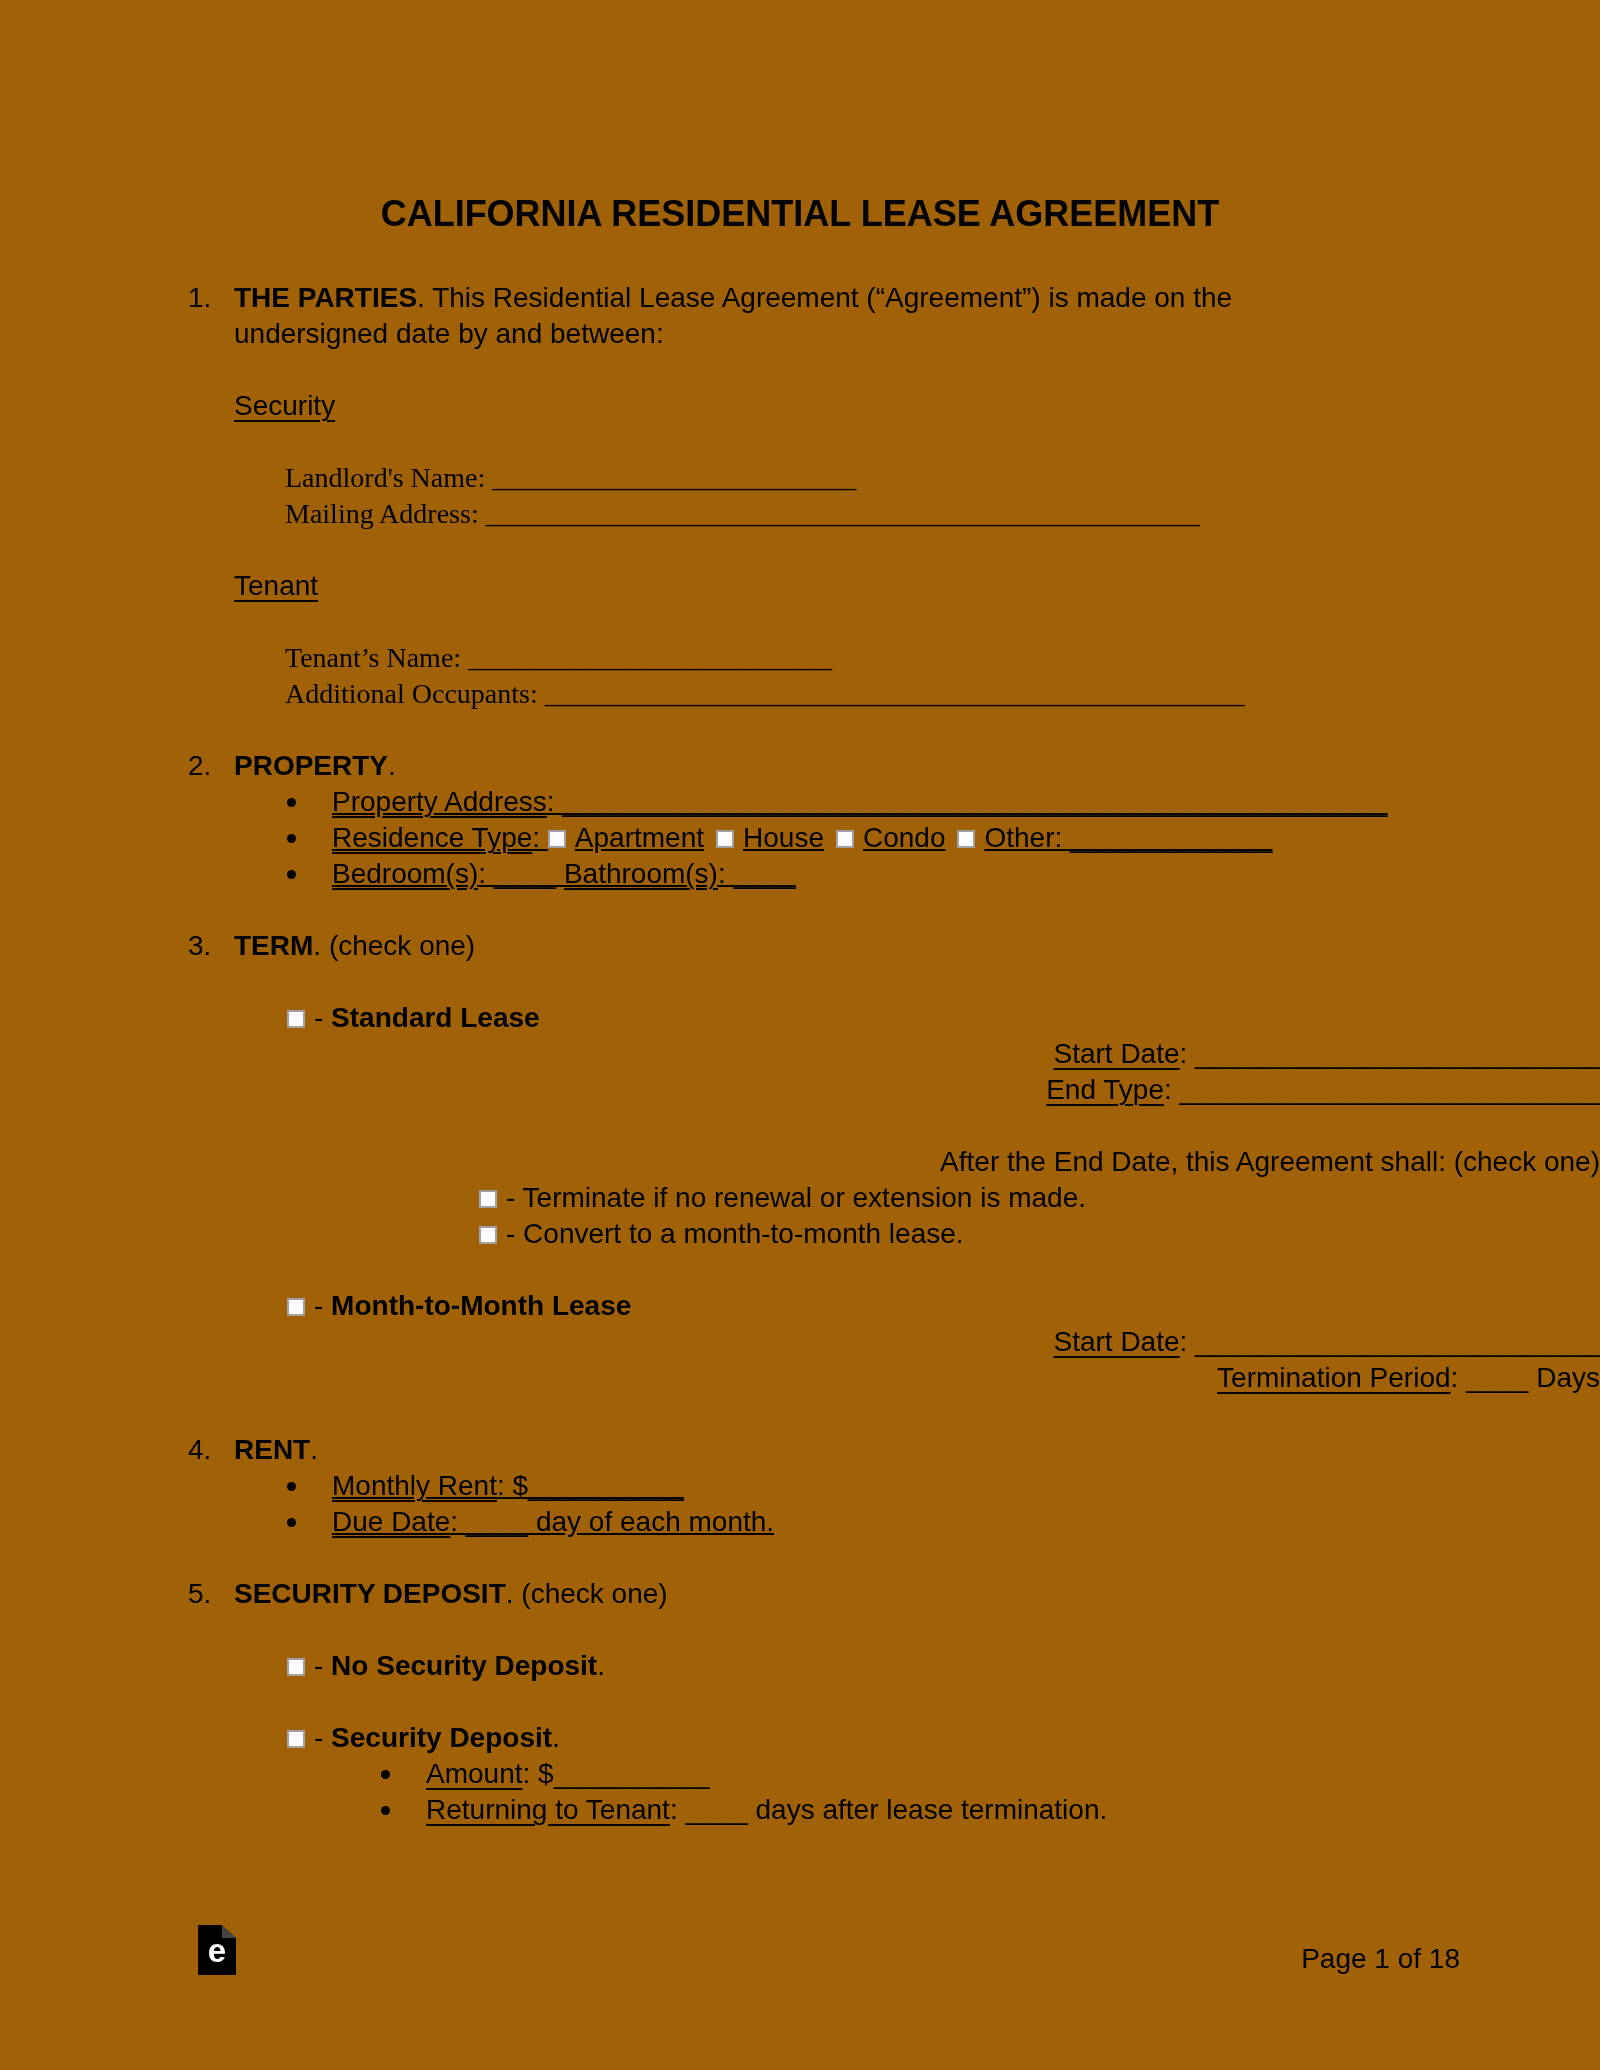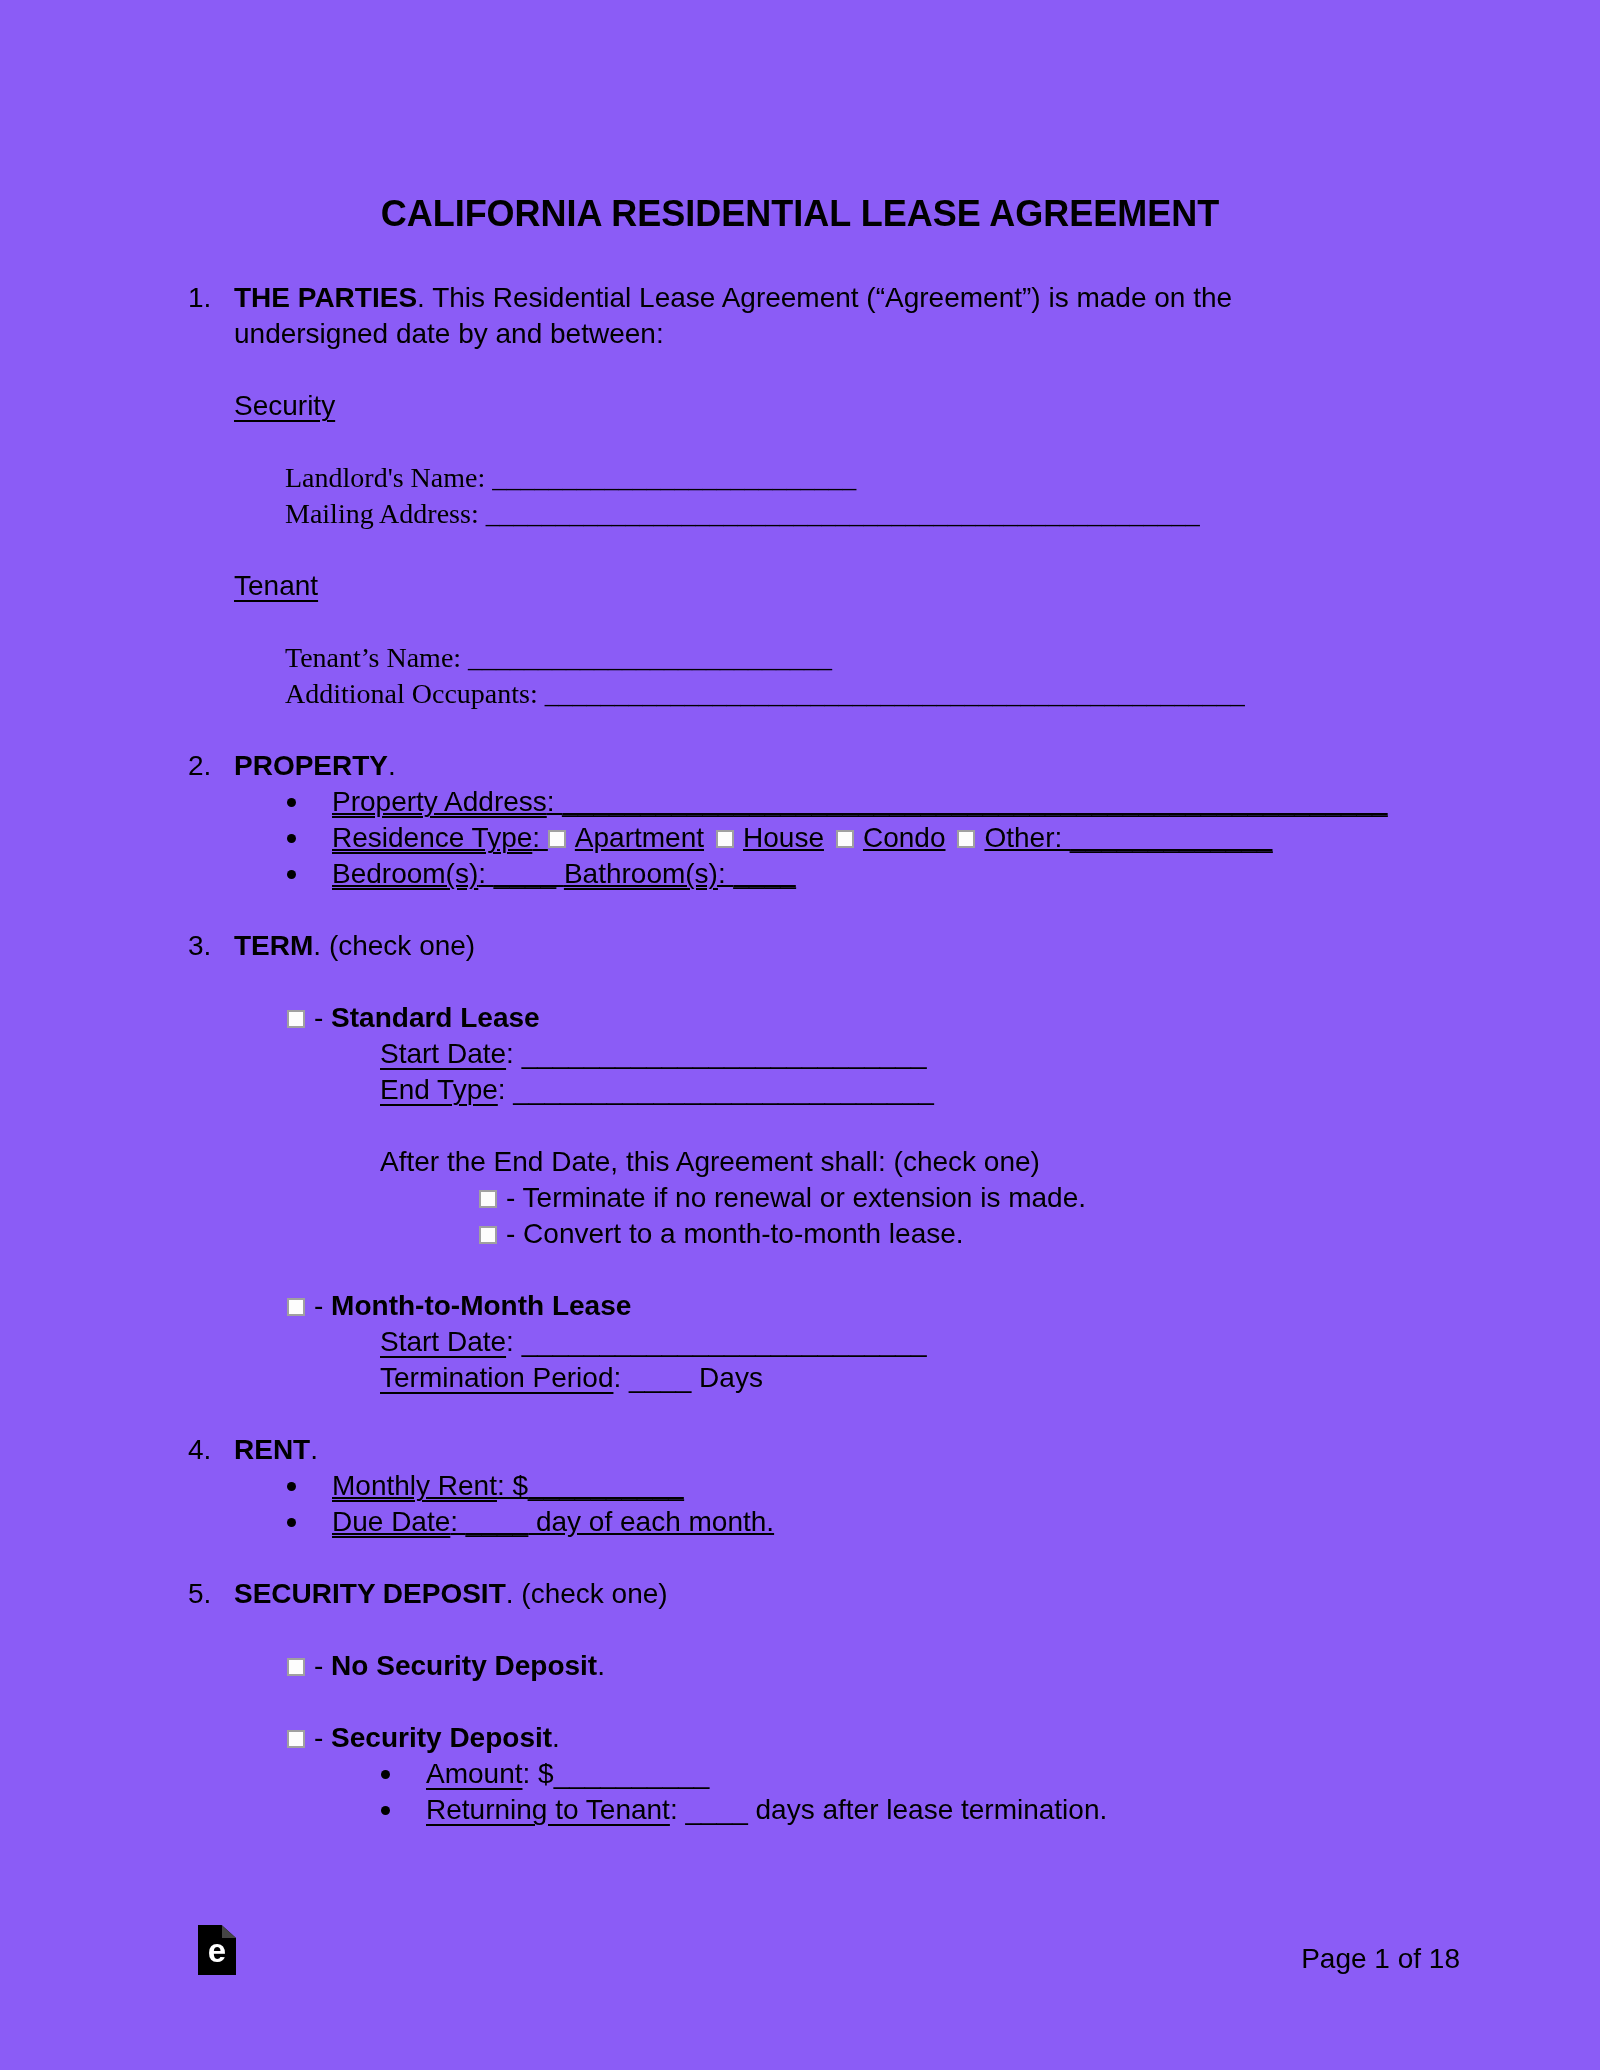"CALIFORNIA RESIDENTIAL LEASE AGREEMENT" .page { background: #8b5cf6 -> #a16207 }
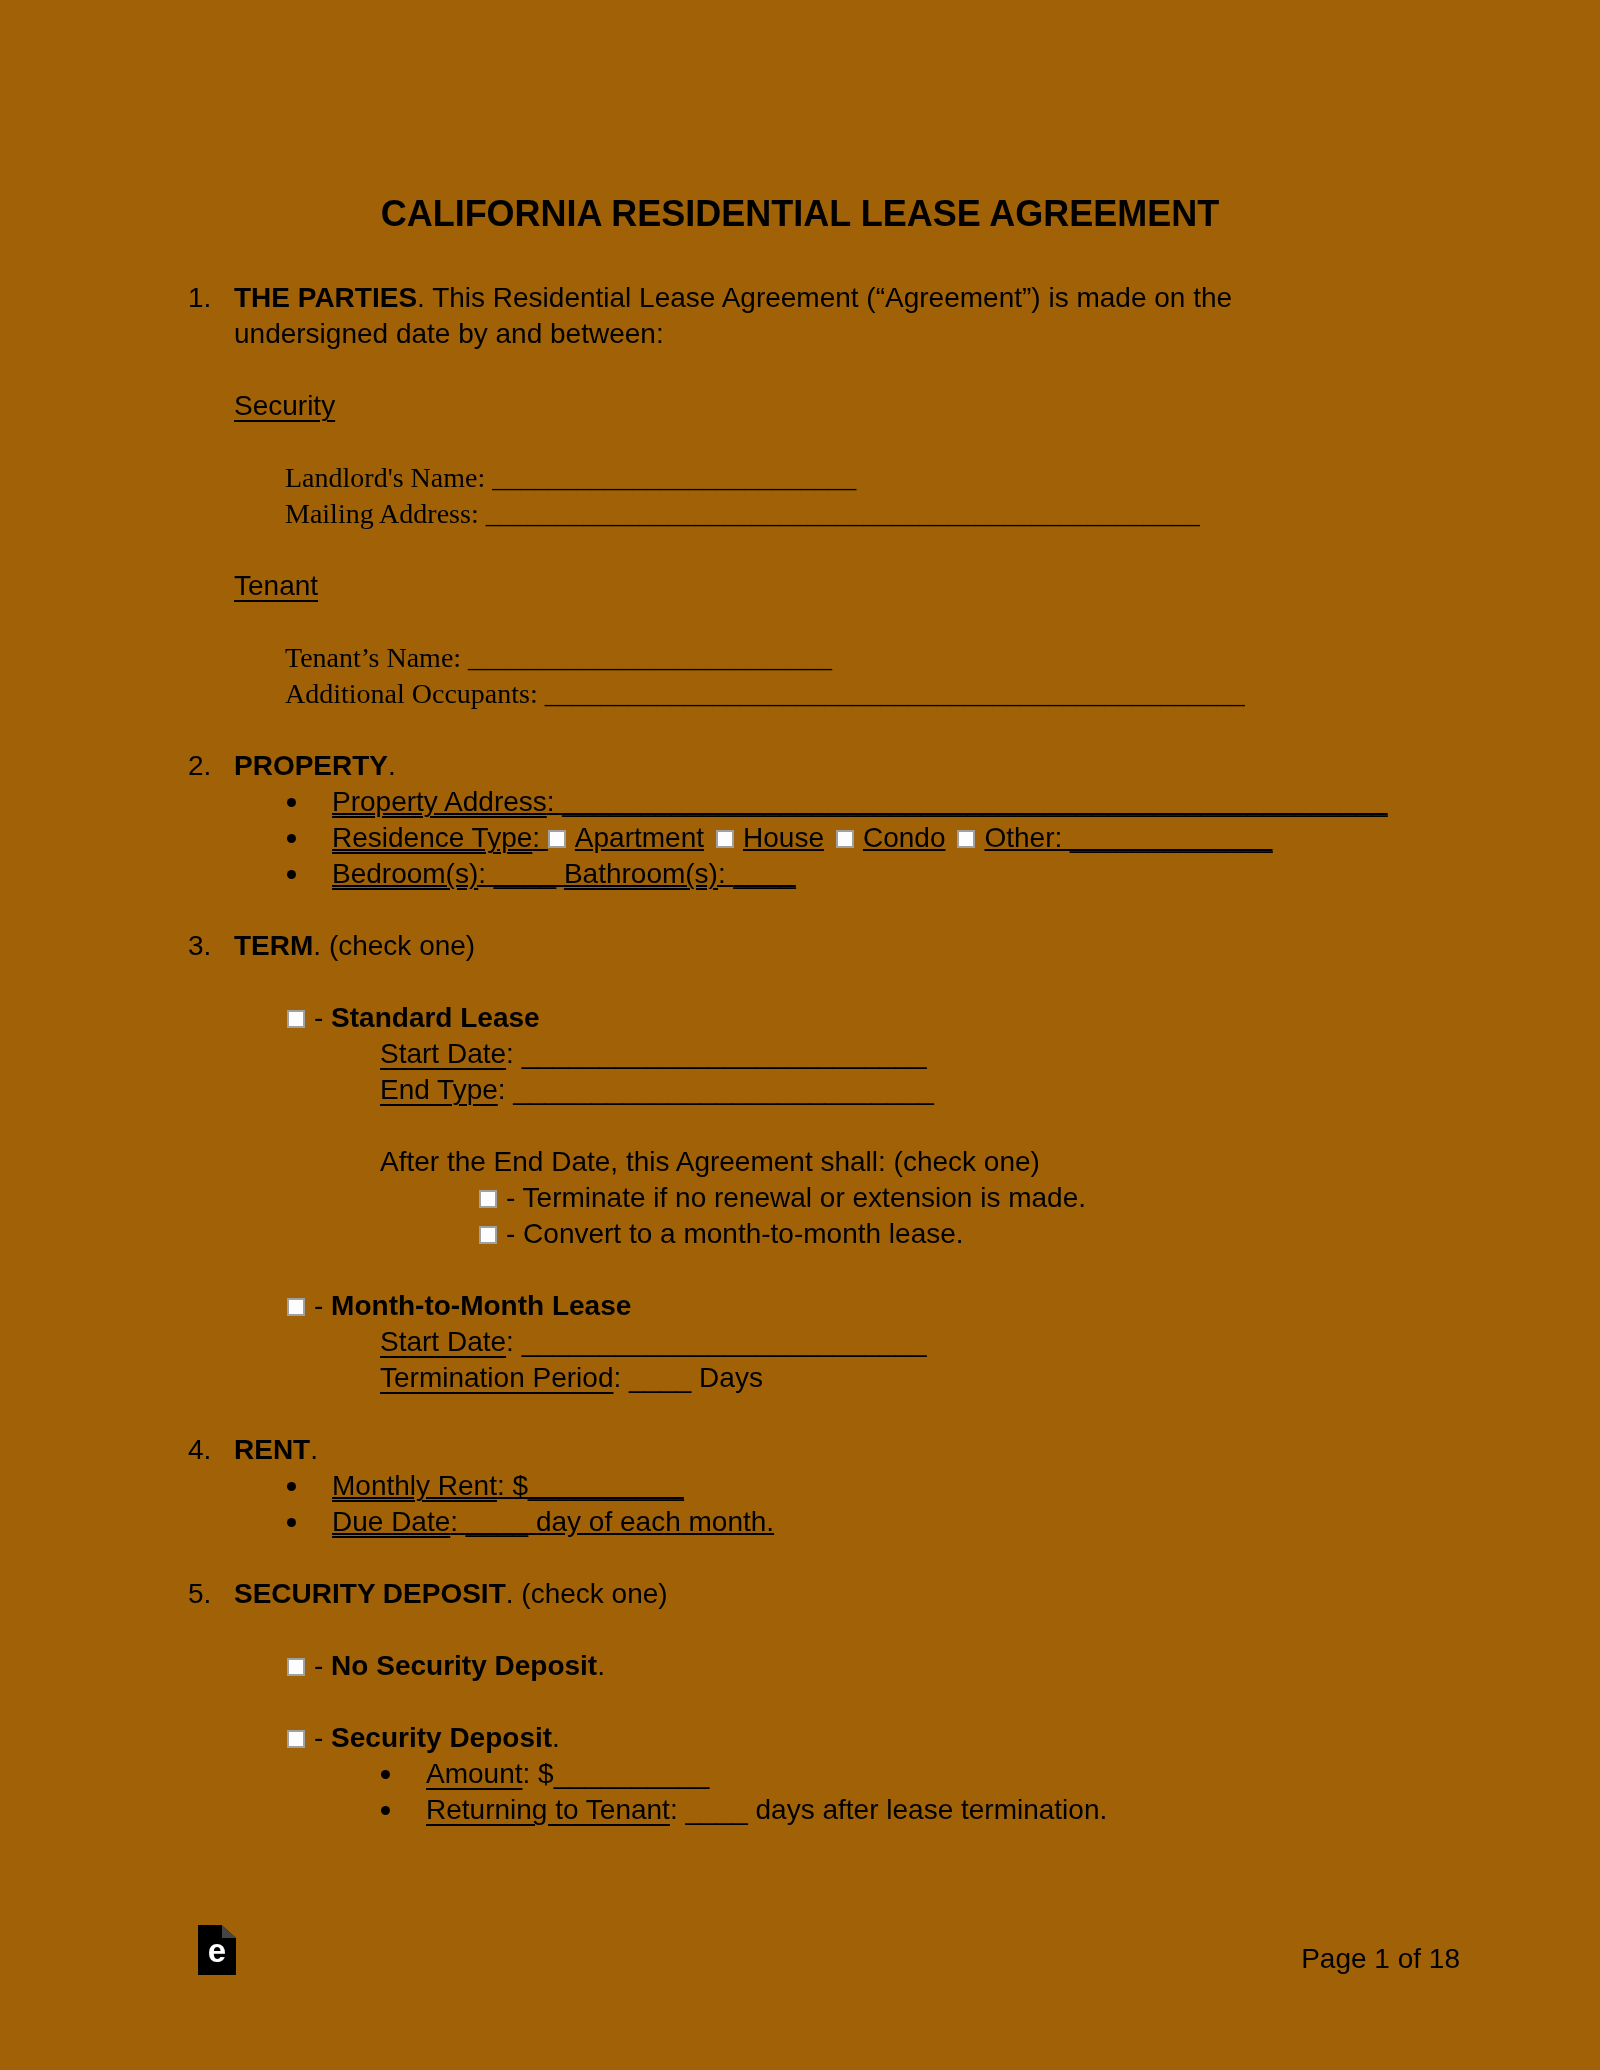"Start Date: __________________________" .f3 { text-align: none -> right }
